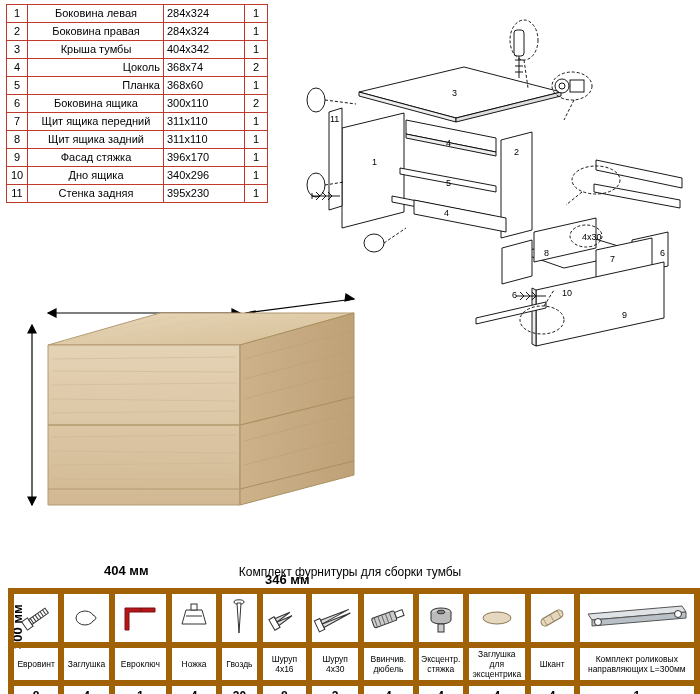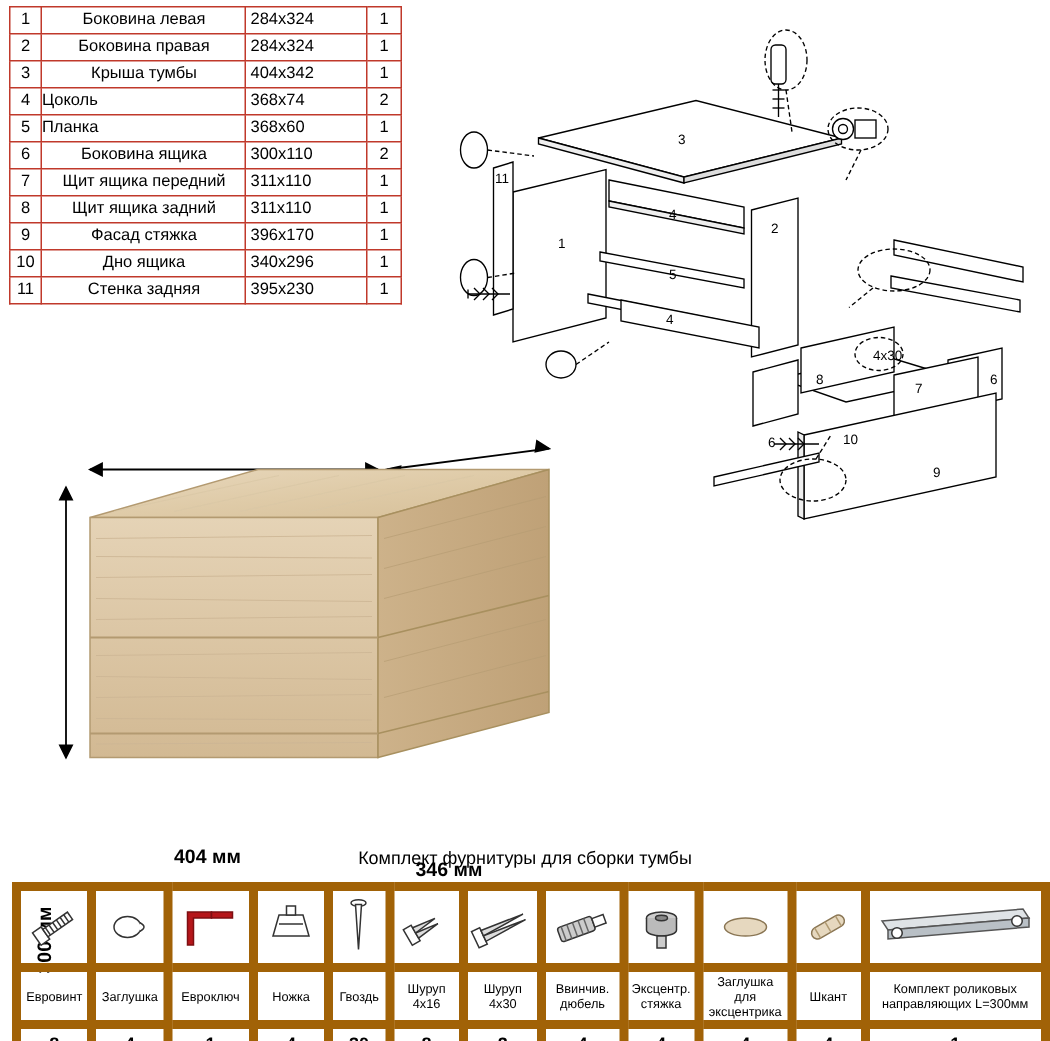"Цоколь" .parts-table td.name.ind { text-align: left -> right }
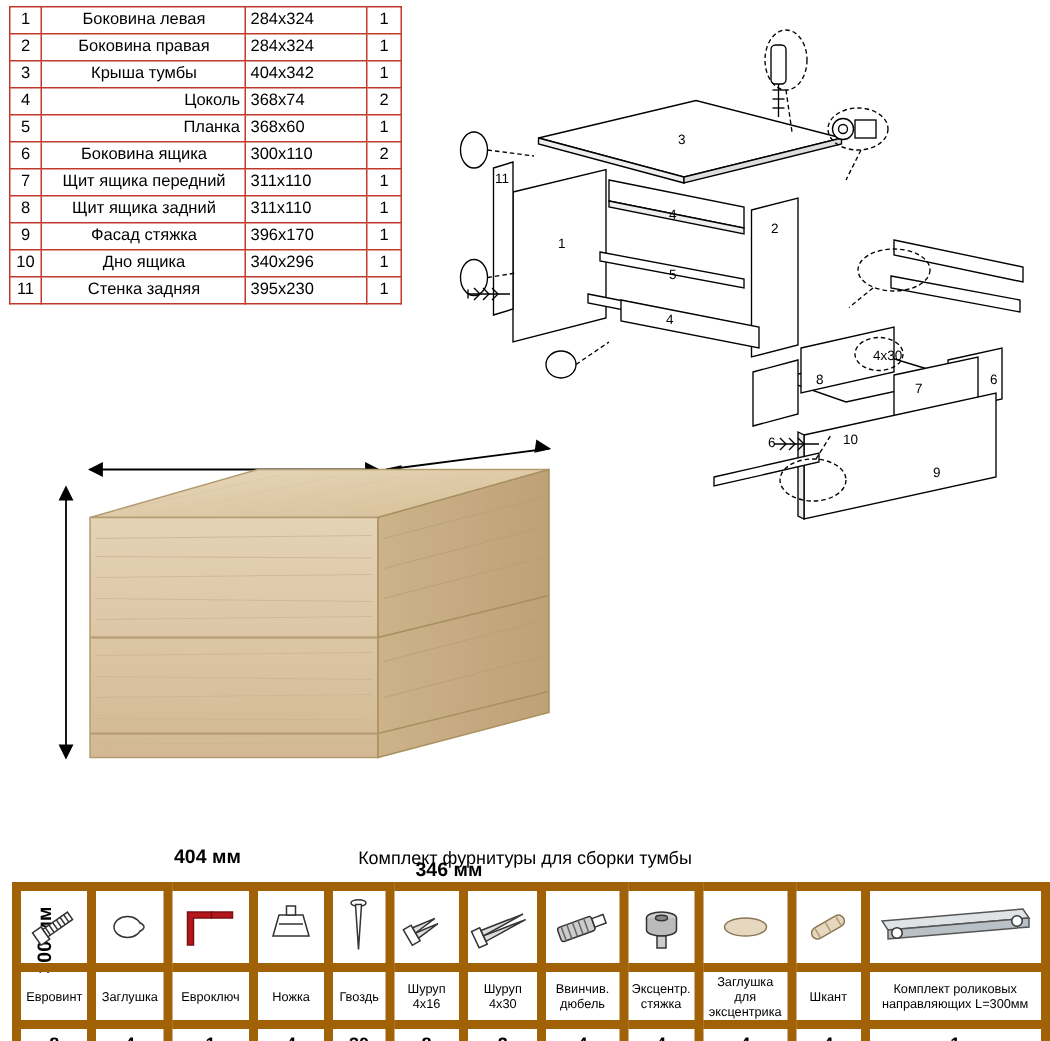"404 мм" .photo-block { left: 20px -> 8px }
